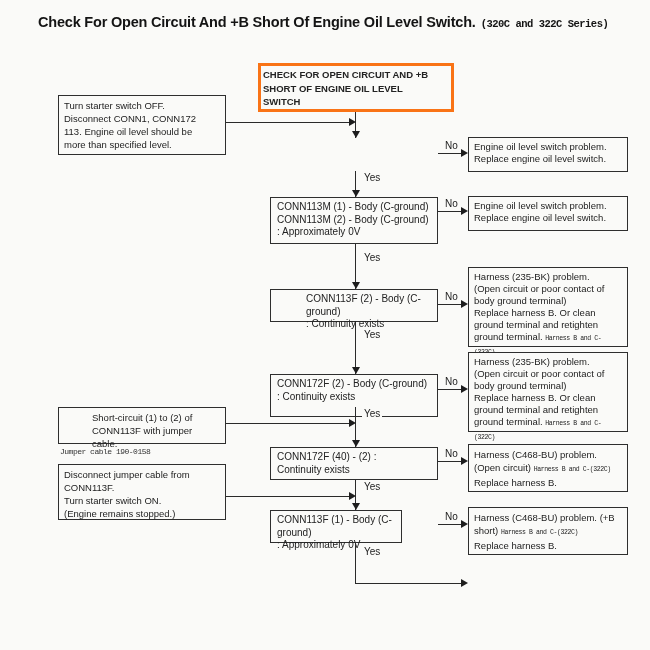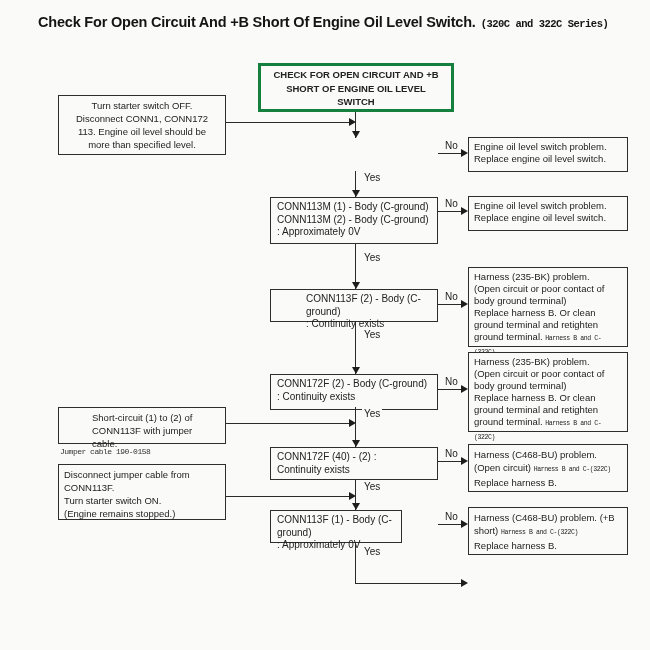"CHECK FOR OPEN CIRCUIT AND +B" .startbox { border: 3px solid #15803d -> 3px solid #f97316; text-align: center -> none }
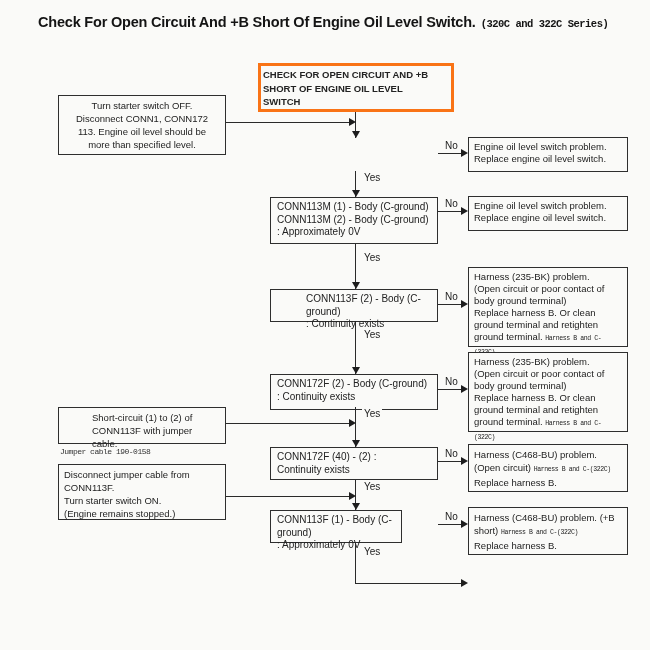"Turn starter switch OFF." div.box { text-align: center -> none }
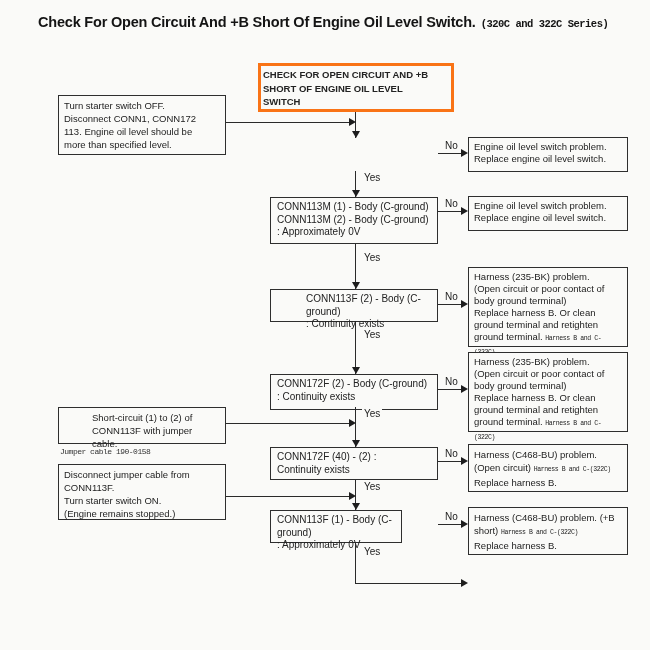"CONN172F (2) - Body (C-ground)" div.box { height: 36px -> 43px }
